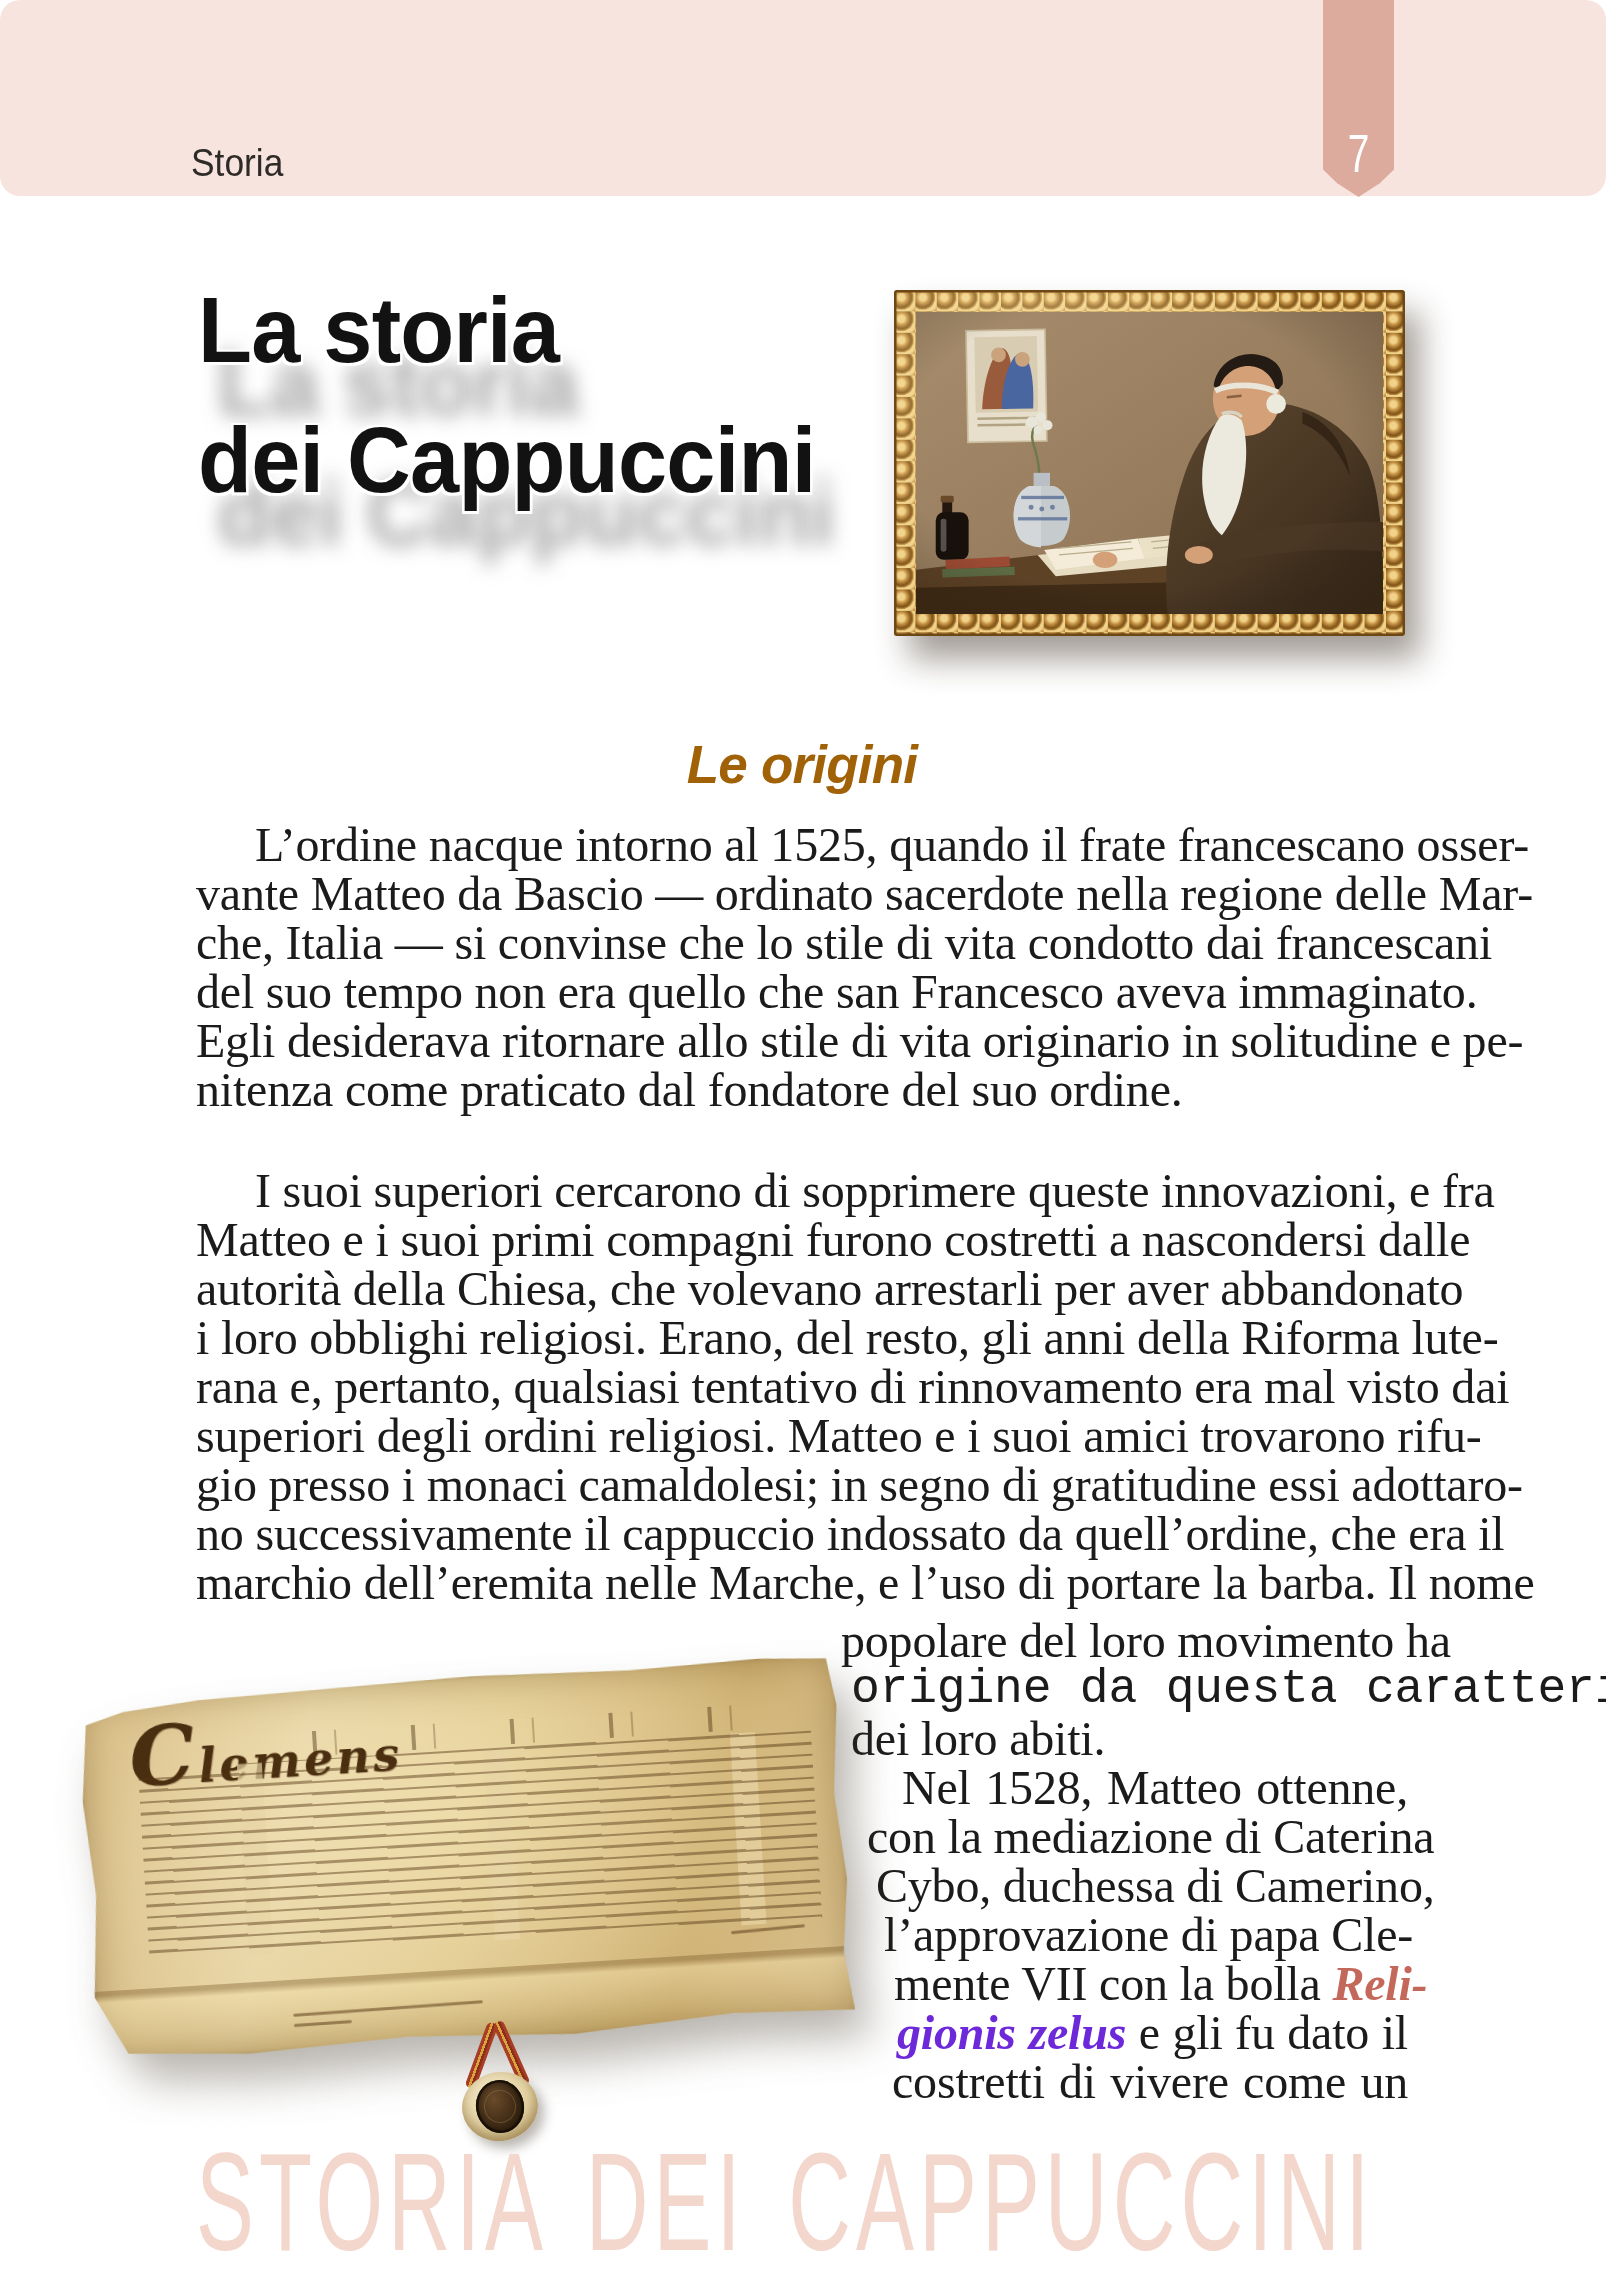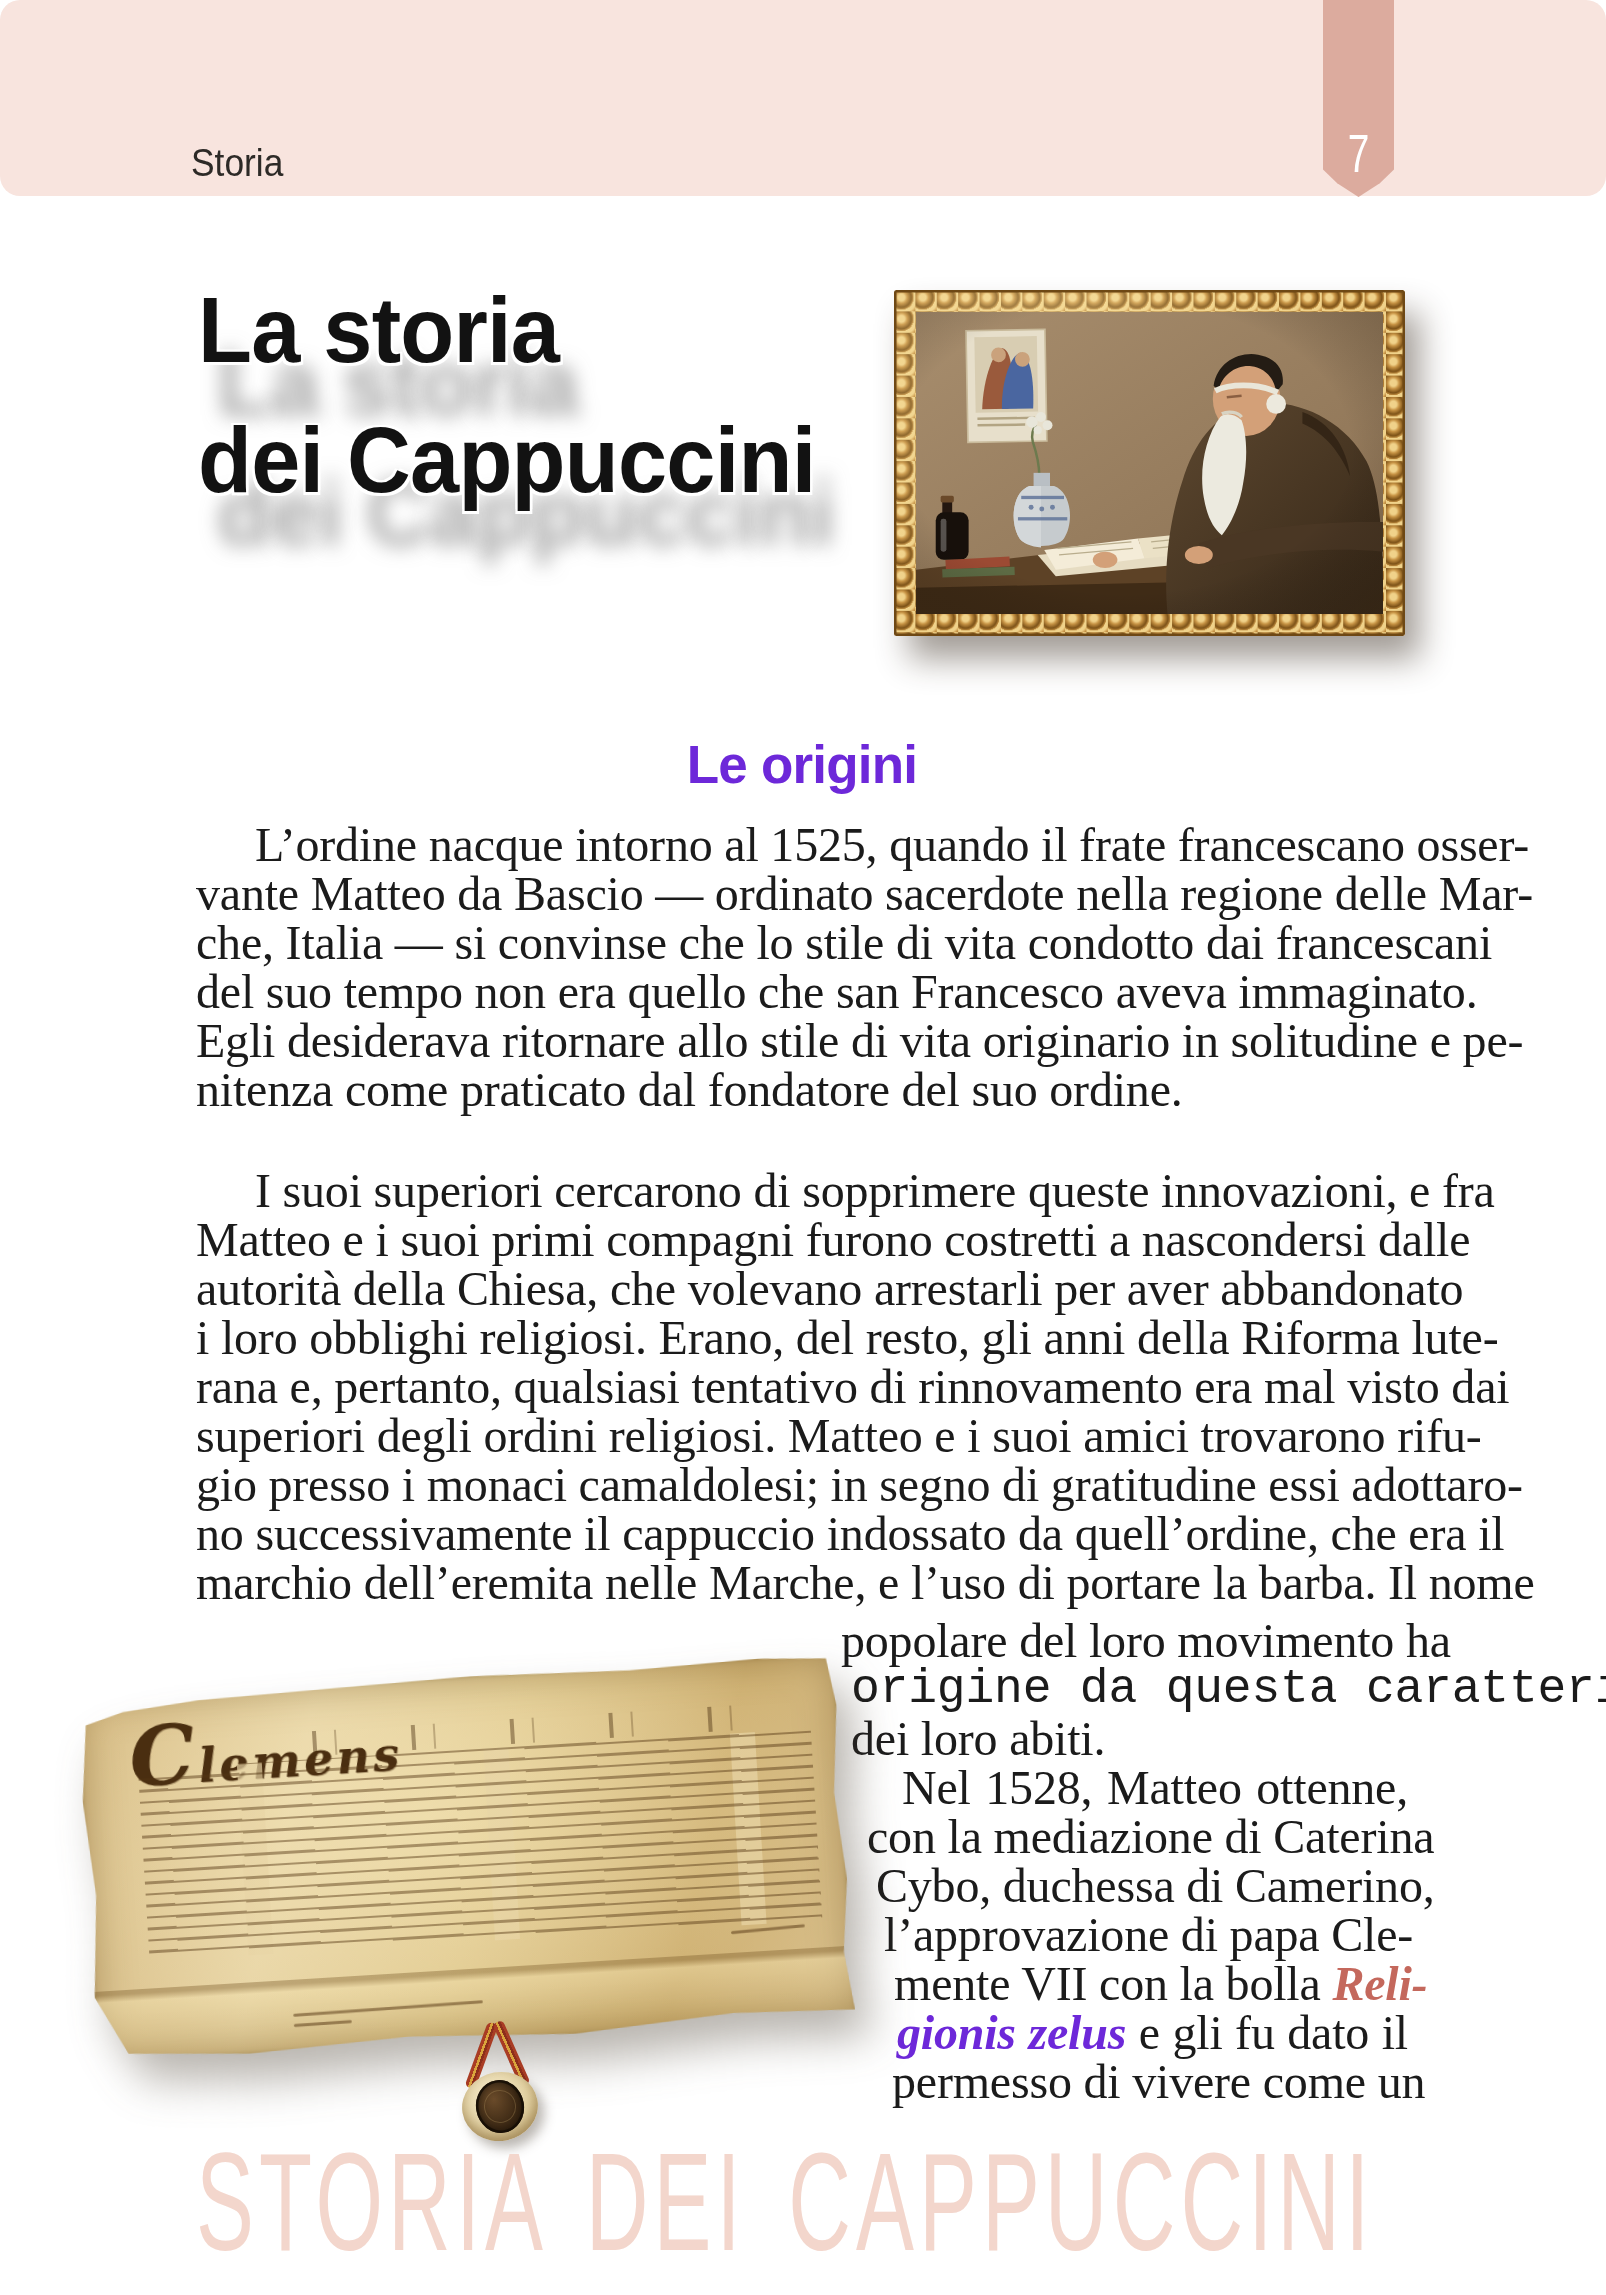"Le origini" div.heading { color: #6d28d9 -> #a16207; font-style: none -> italic }
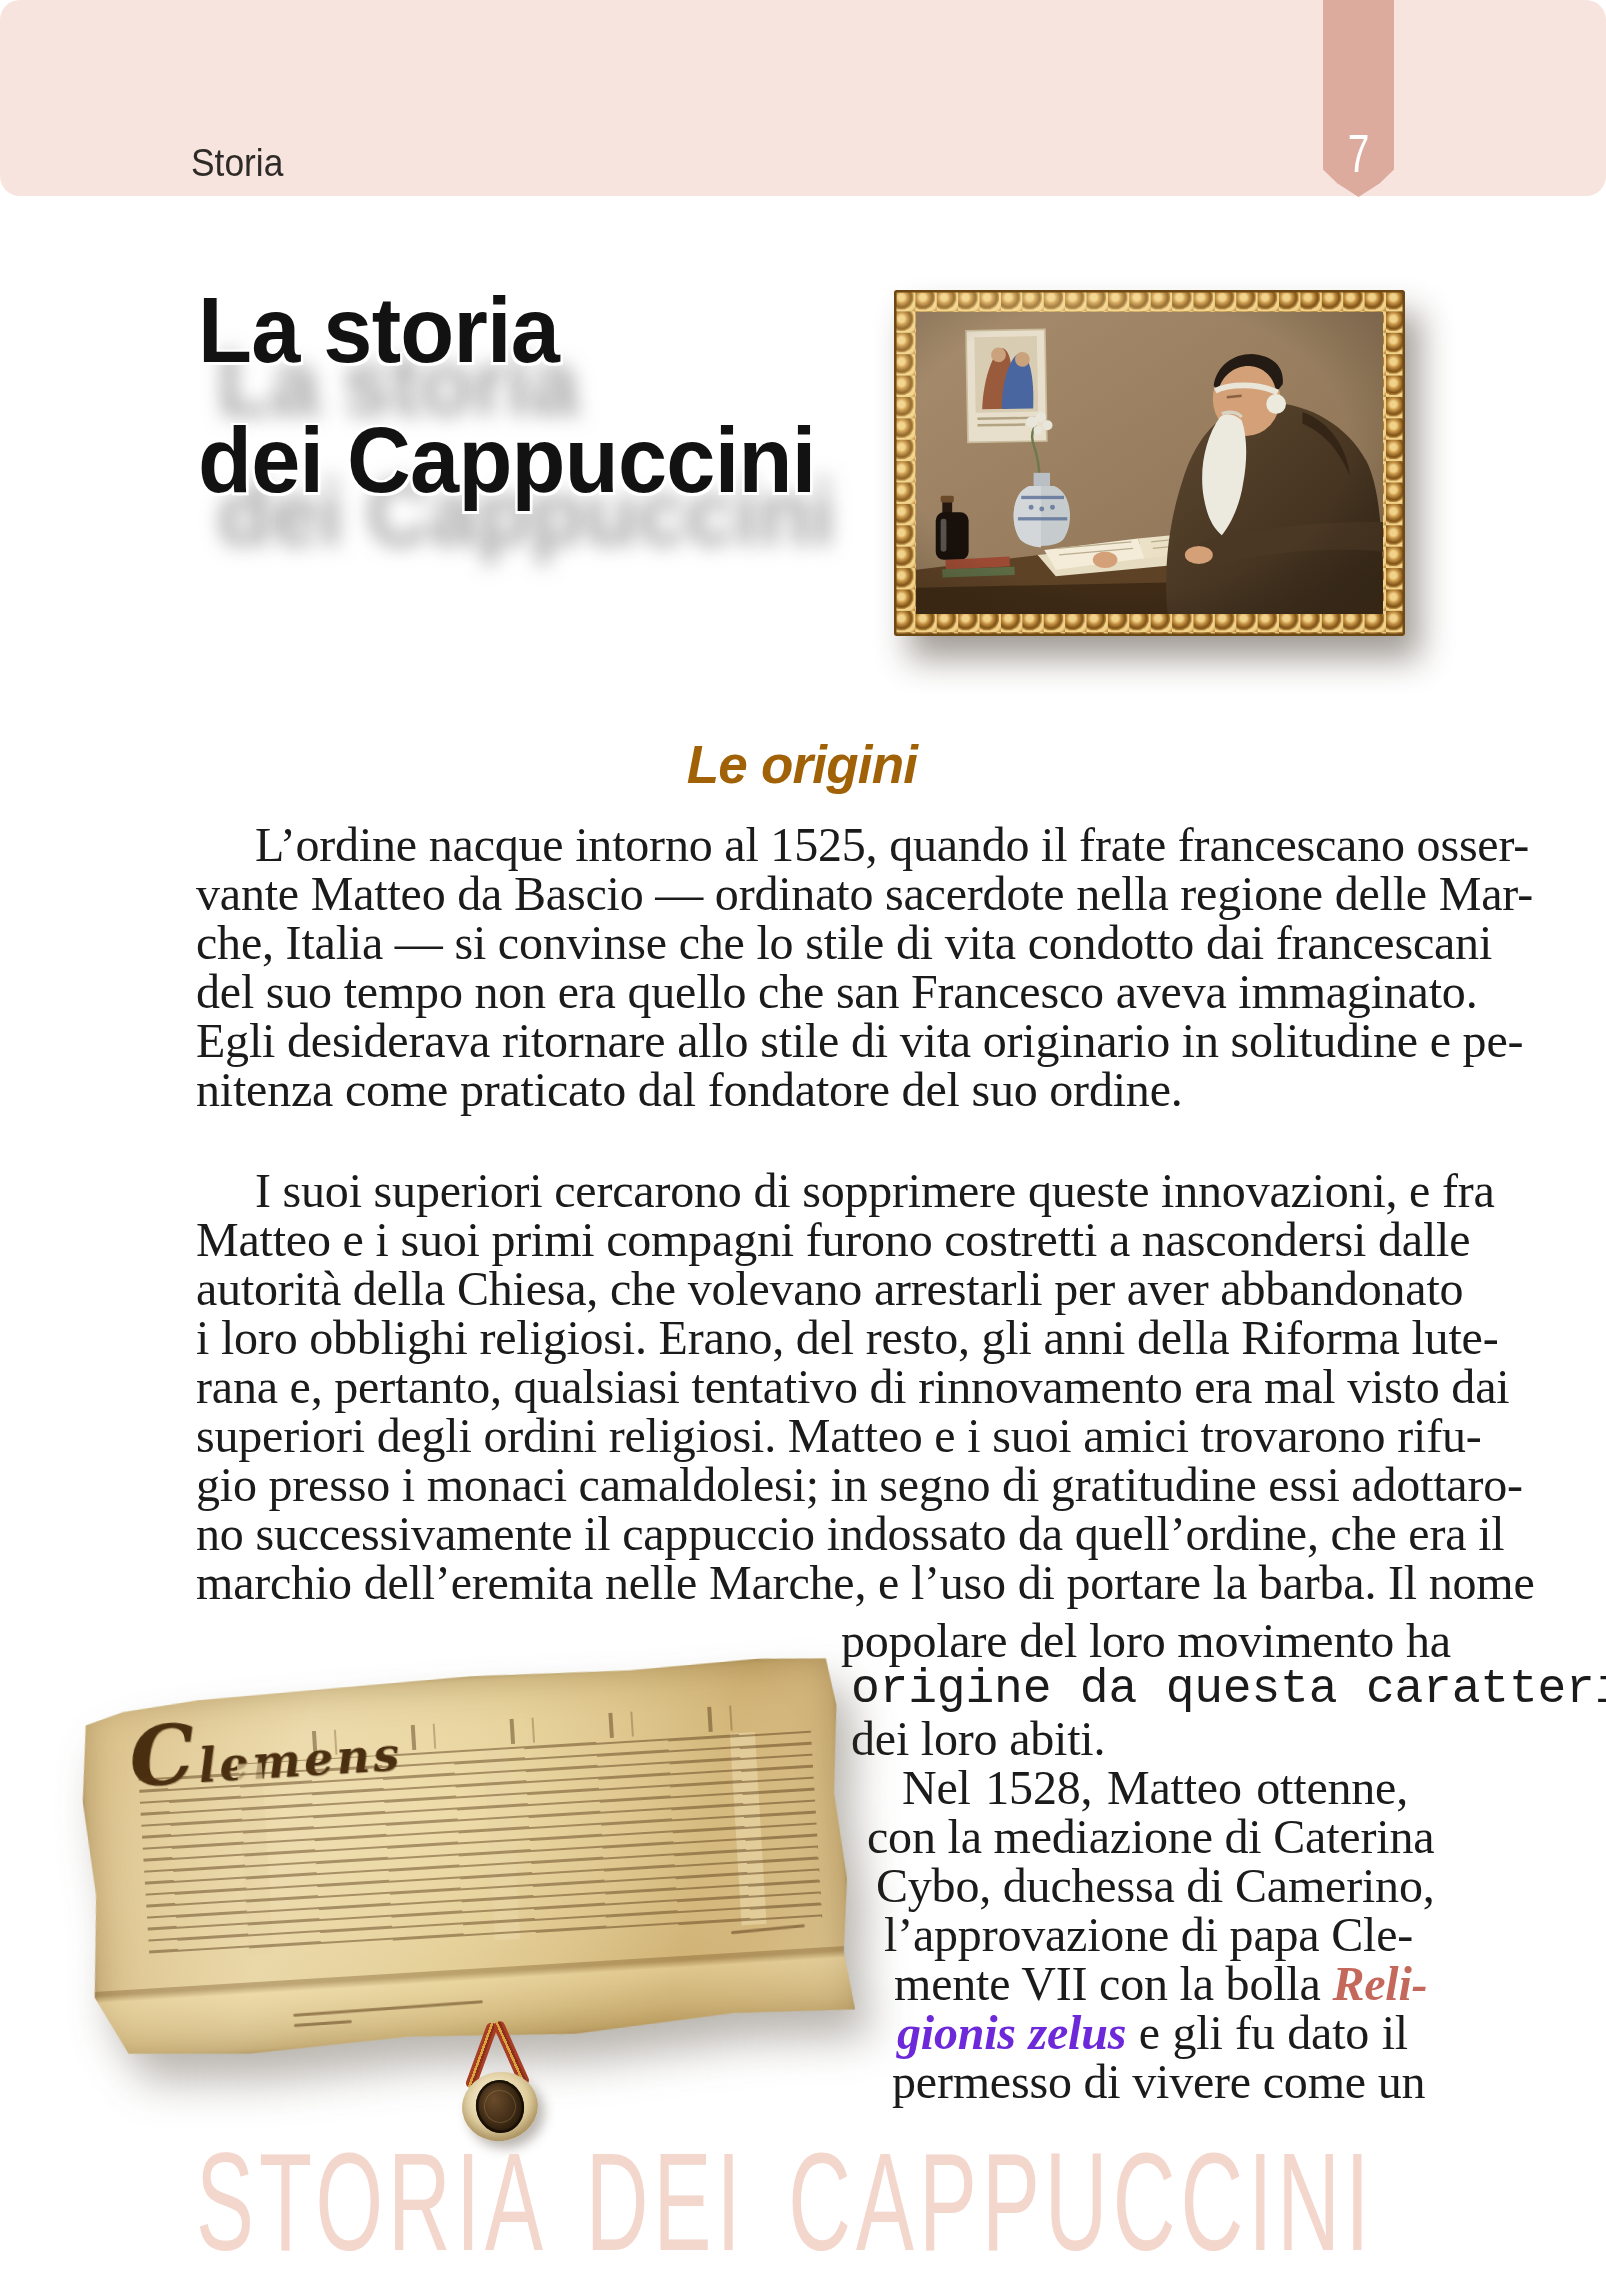"permesso di vivere come un" div.tl { text: permesso -> costretti }
